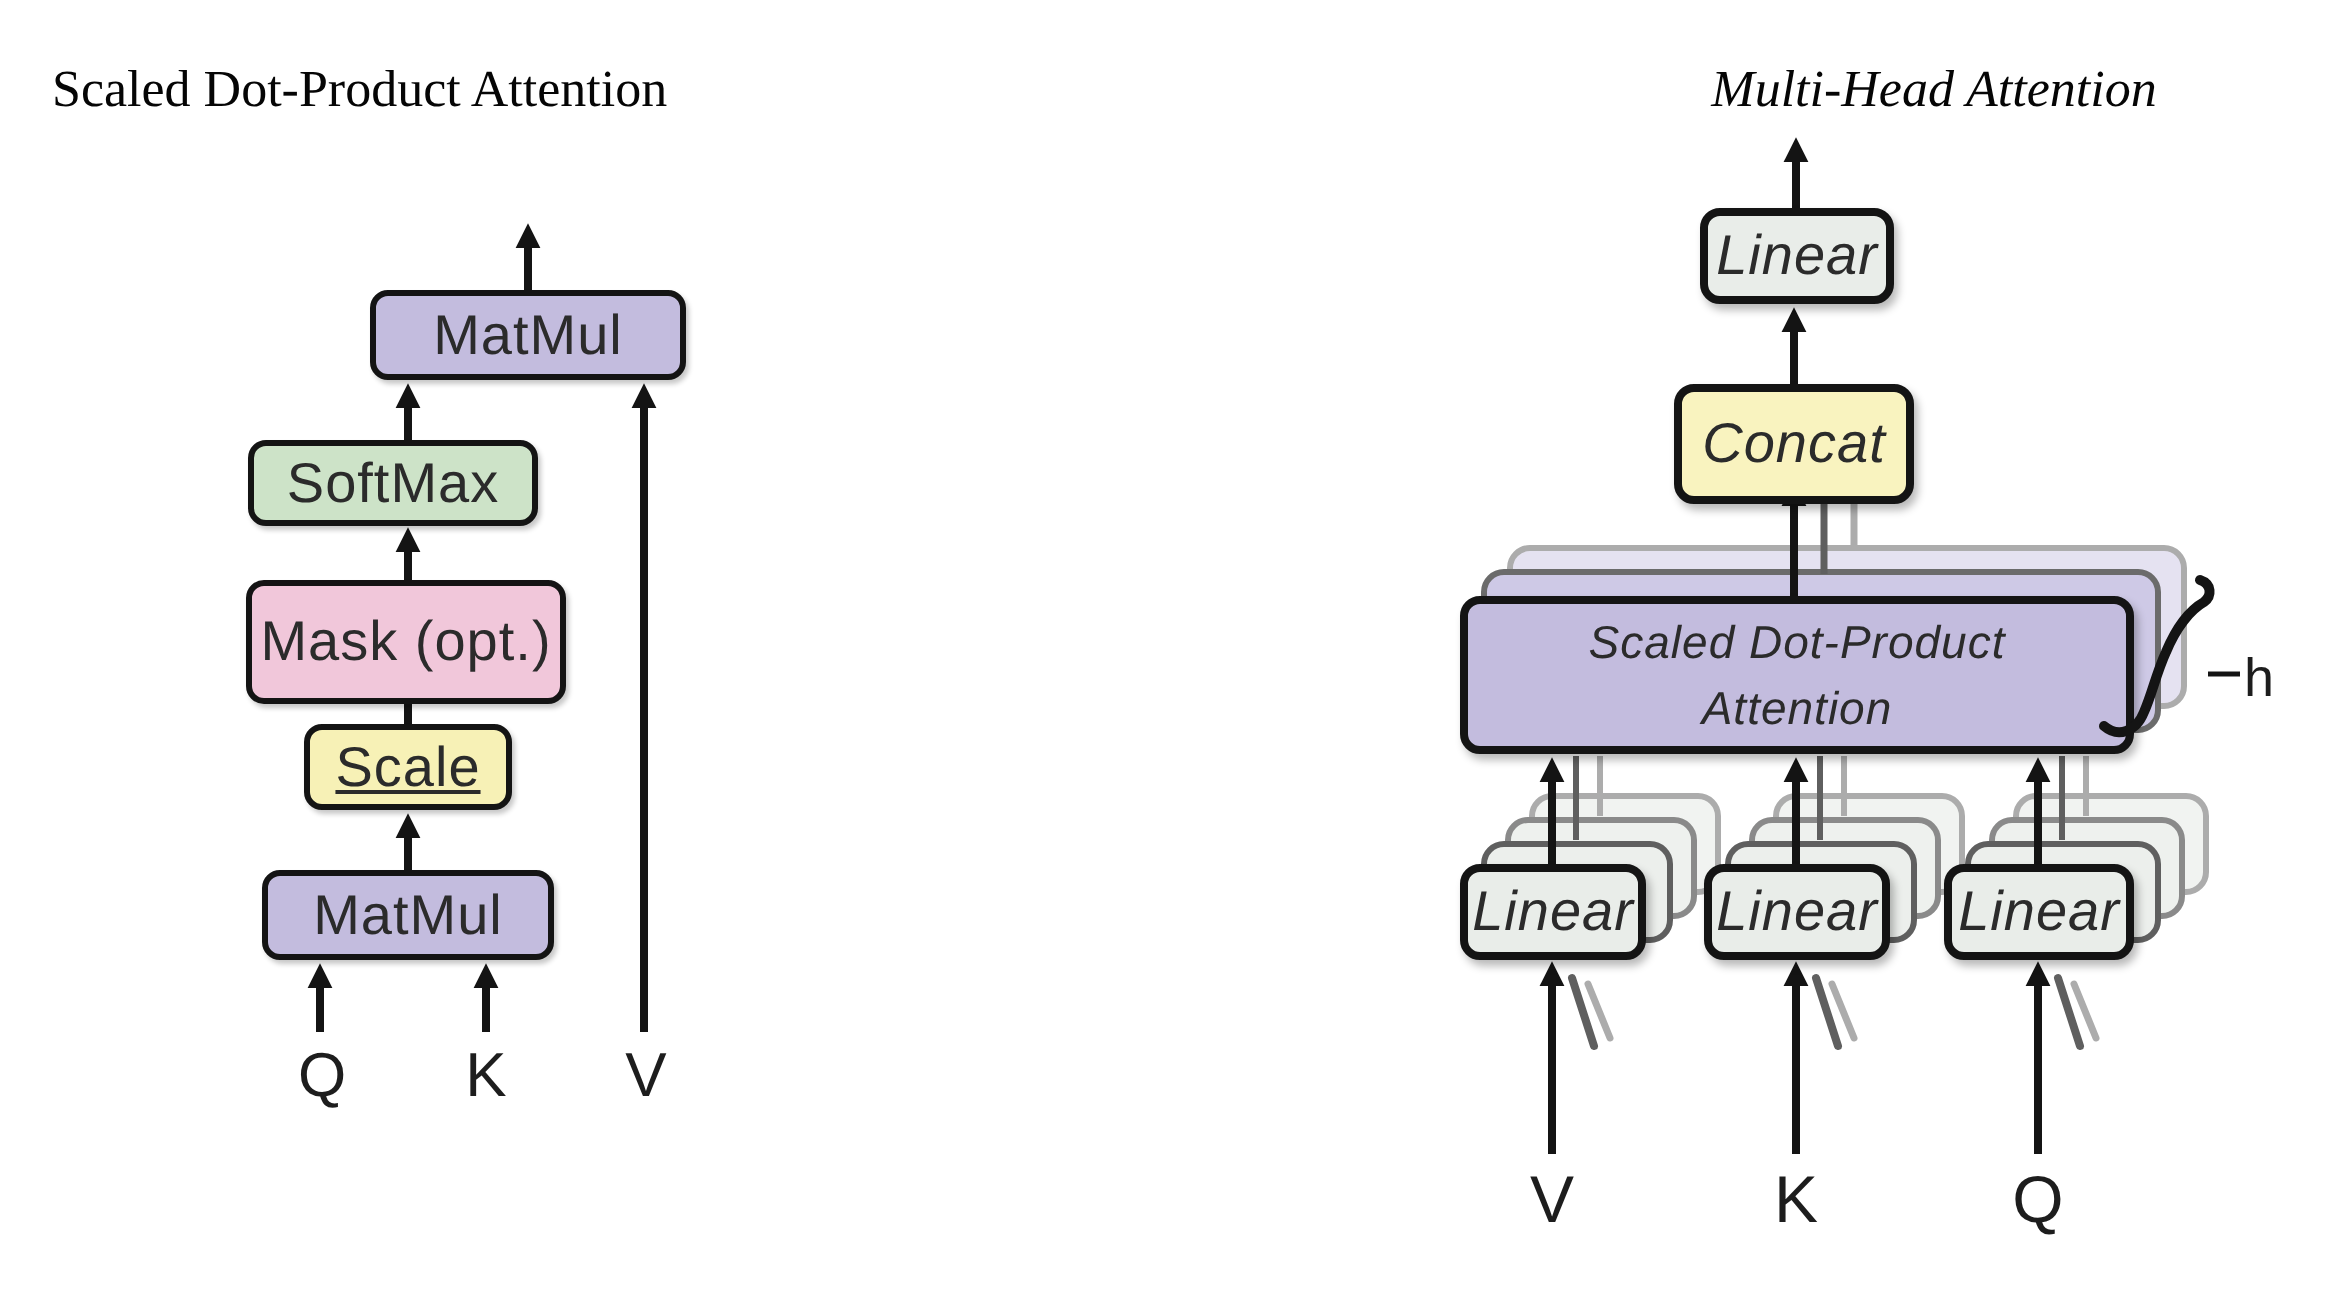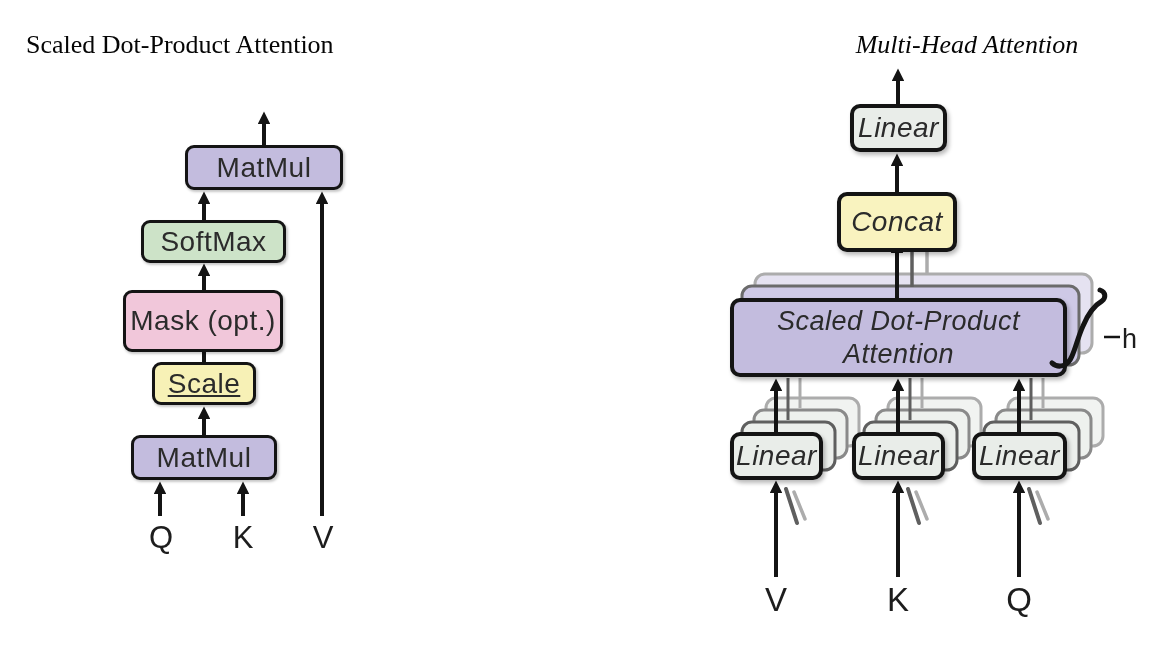"SoftMax" div.bx { left: 141px -> 124px }
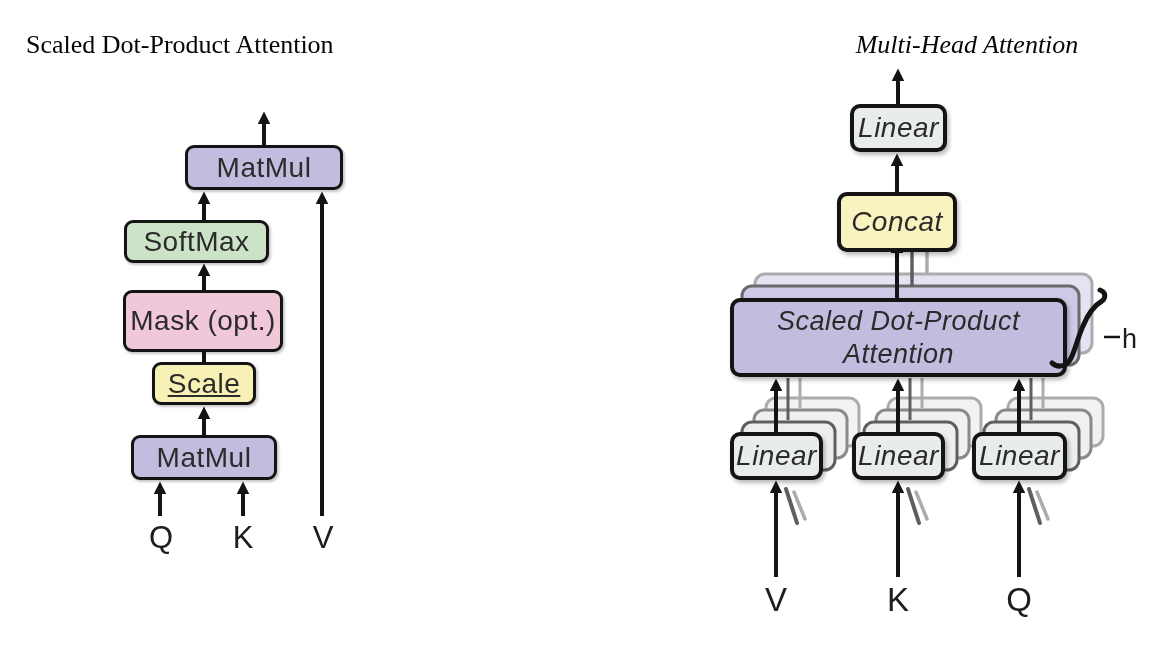"Scaled Dot-Product" .two-line { font-size: 27px -> 23px }
